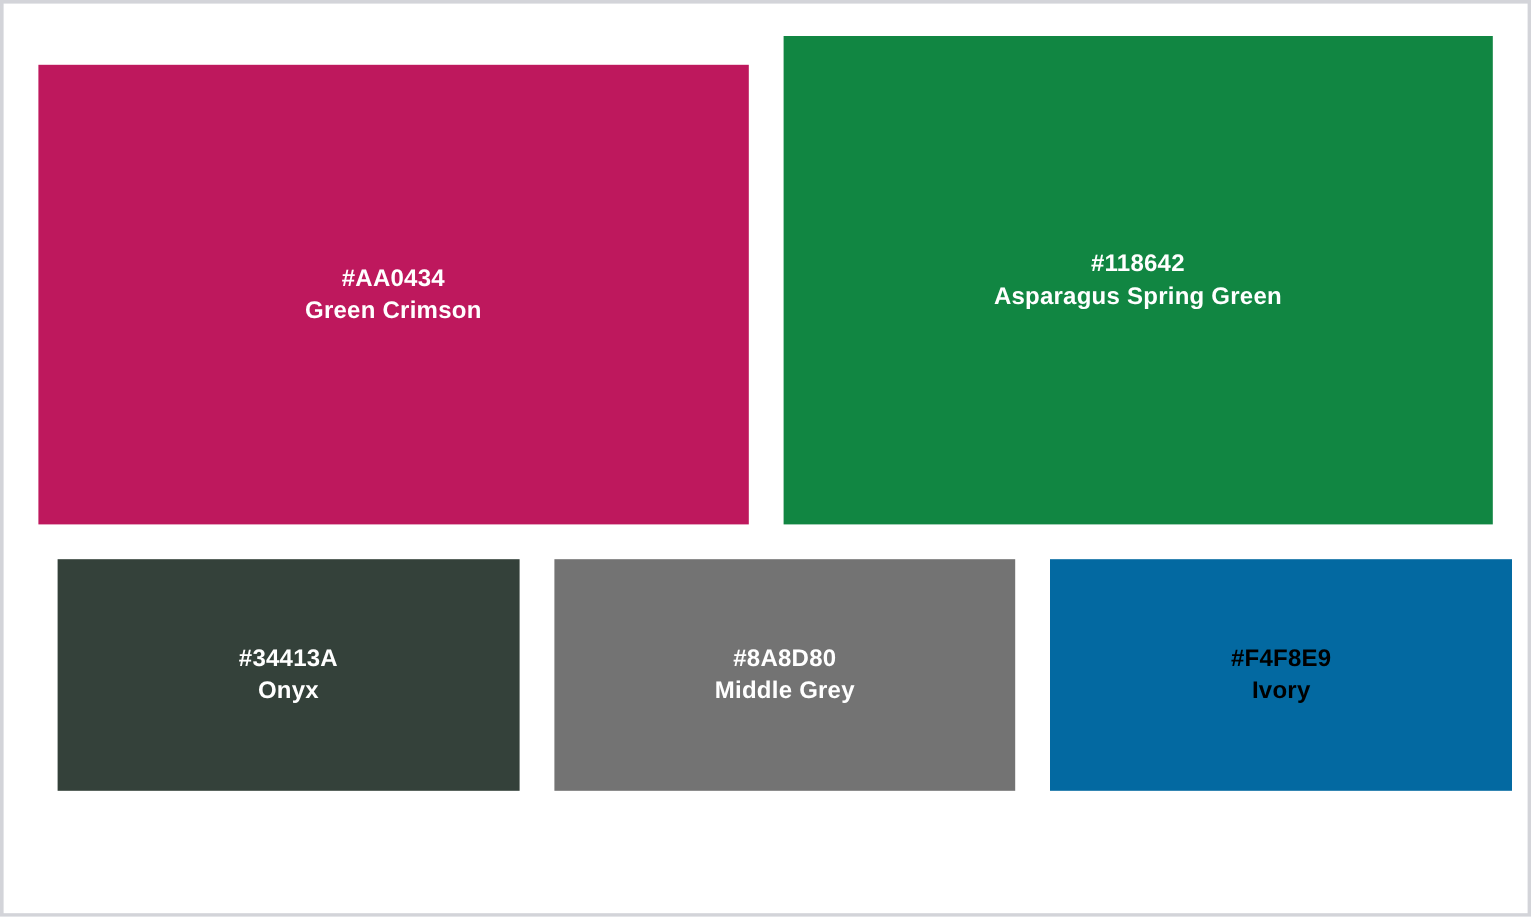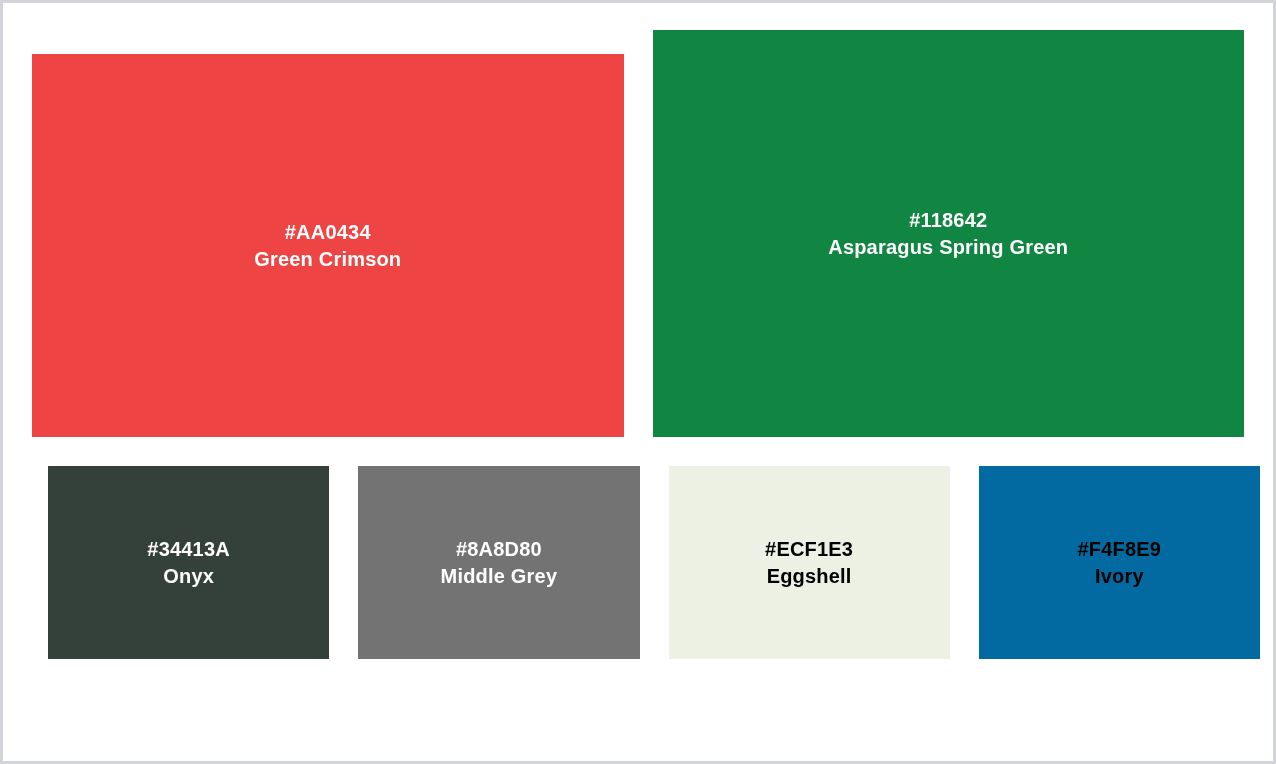"#AA0434" div.swatch { background-color: #ef4444 -> #be185d }
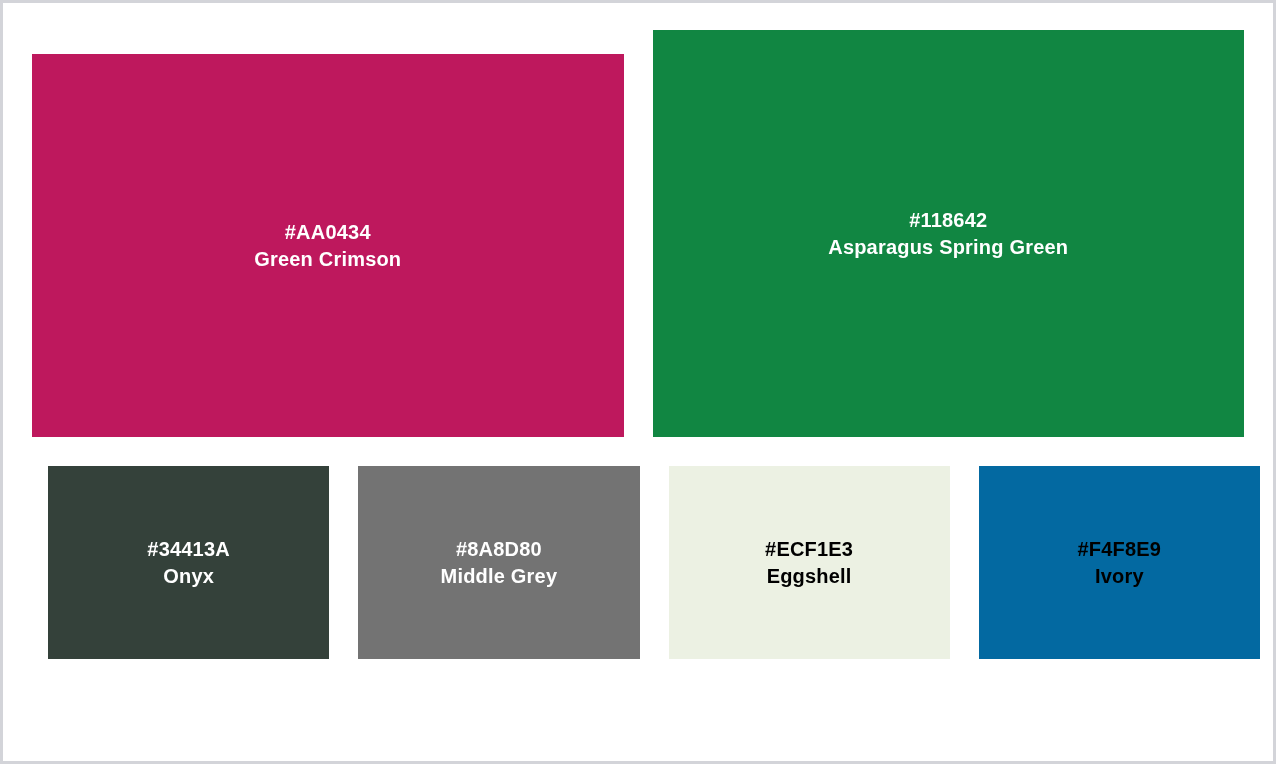"#ECF1E3" div.swatch { html: <div> <div> <span>#ECF1E3</span> <span>Eggshell</span> </div> </div> -> none }
